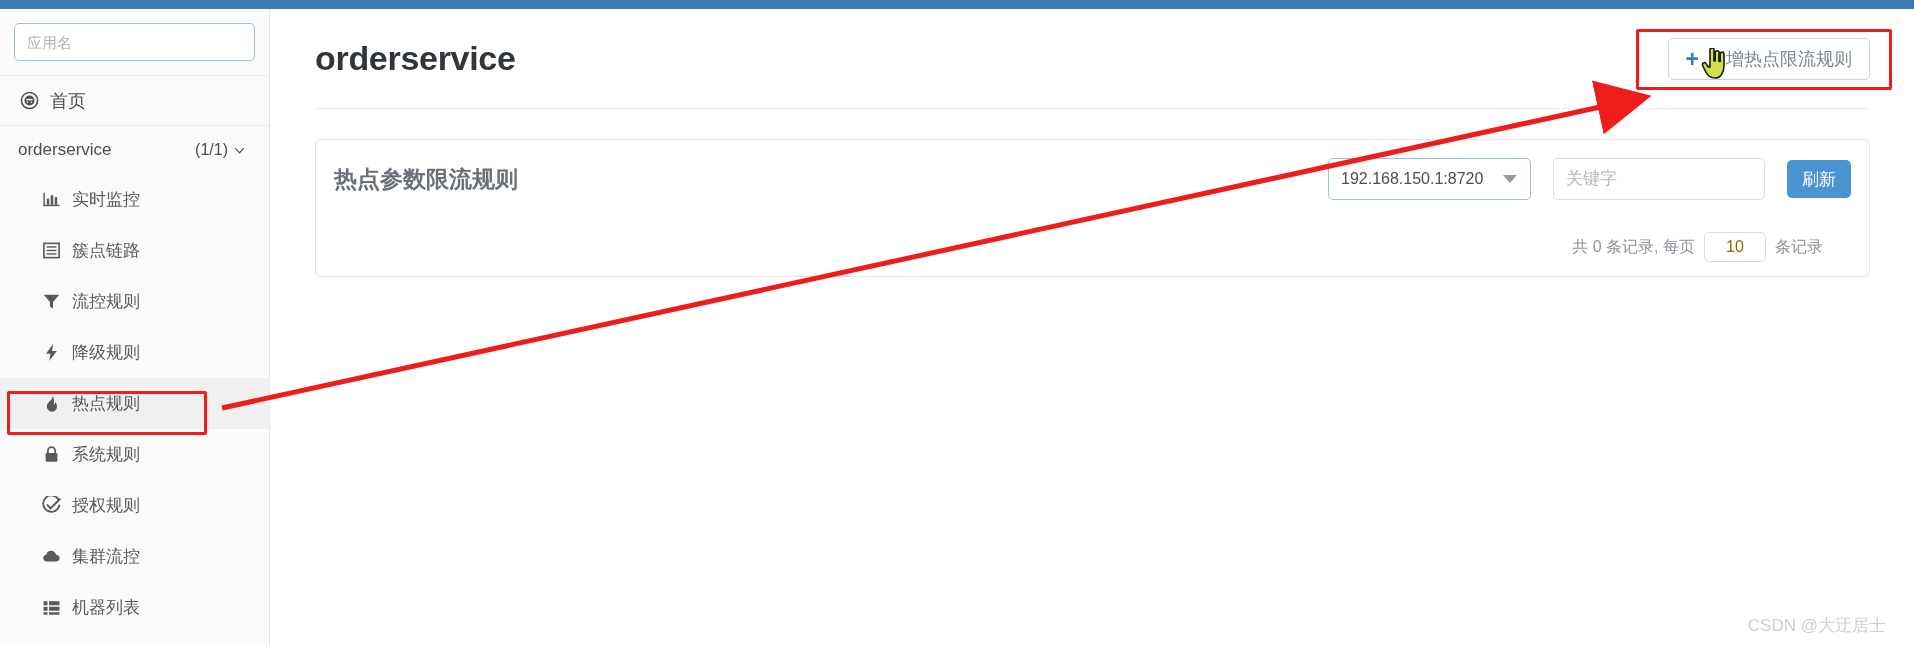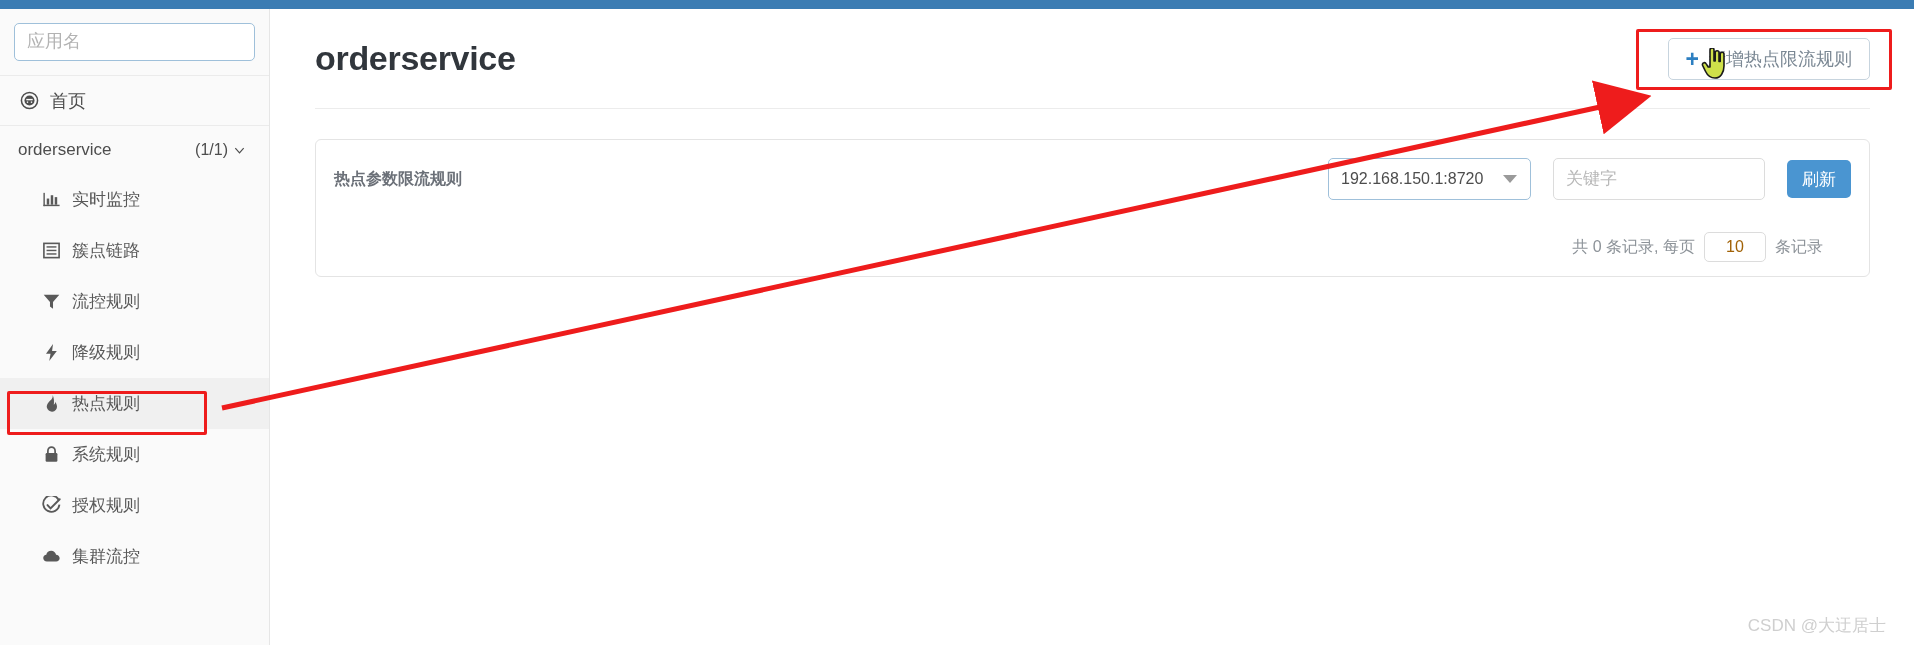"应用名" .search-input { font-family: Liberation Mono, monospace -> Liberation Sans, sans-serif; font-size: 18px -> 15px }
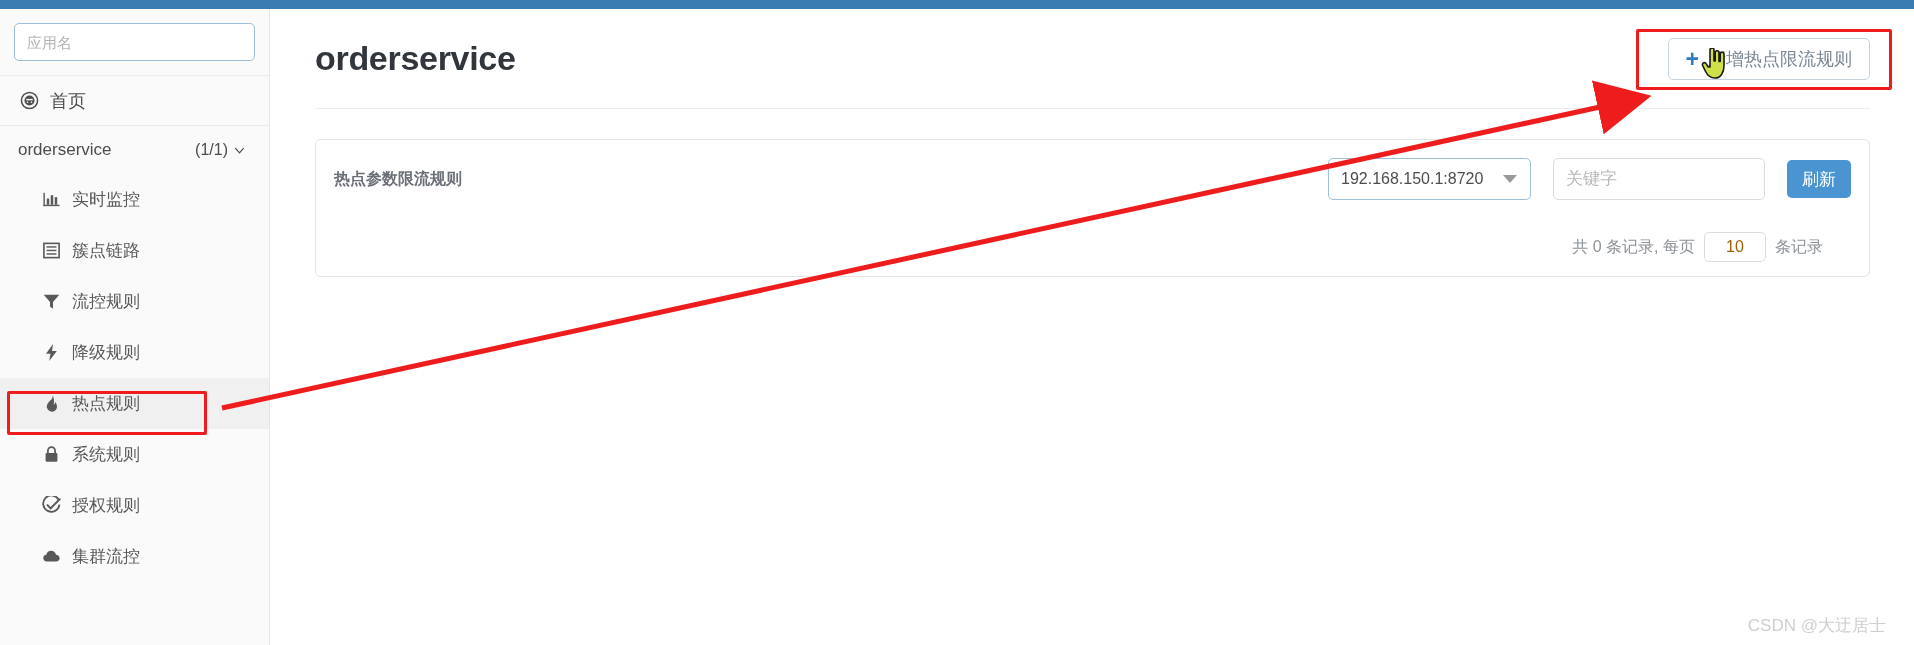"热点参数限流规则" .card-title { font-size: 16px -> 23px }
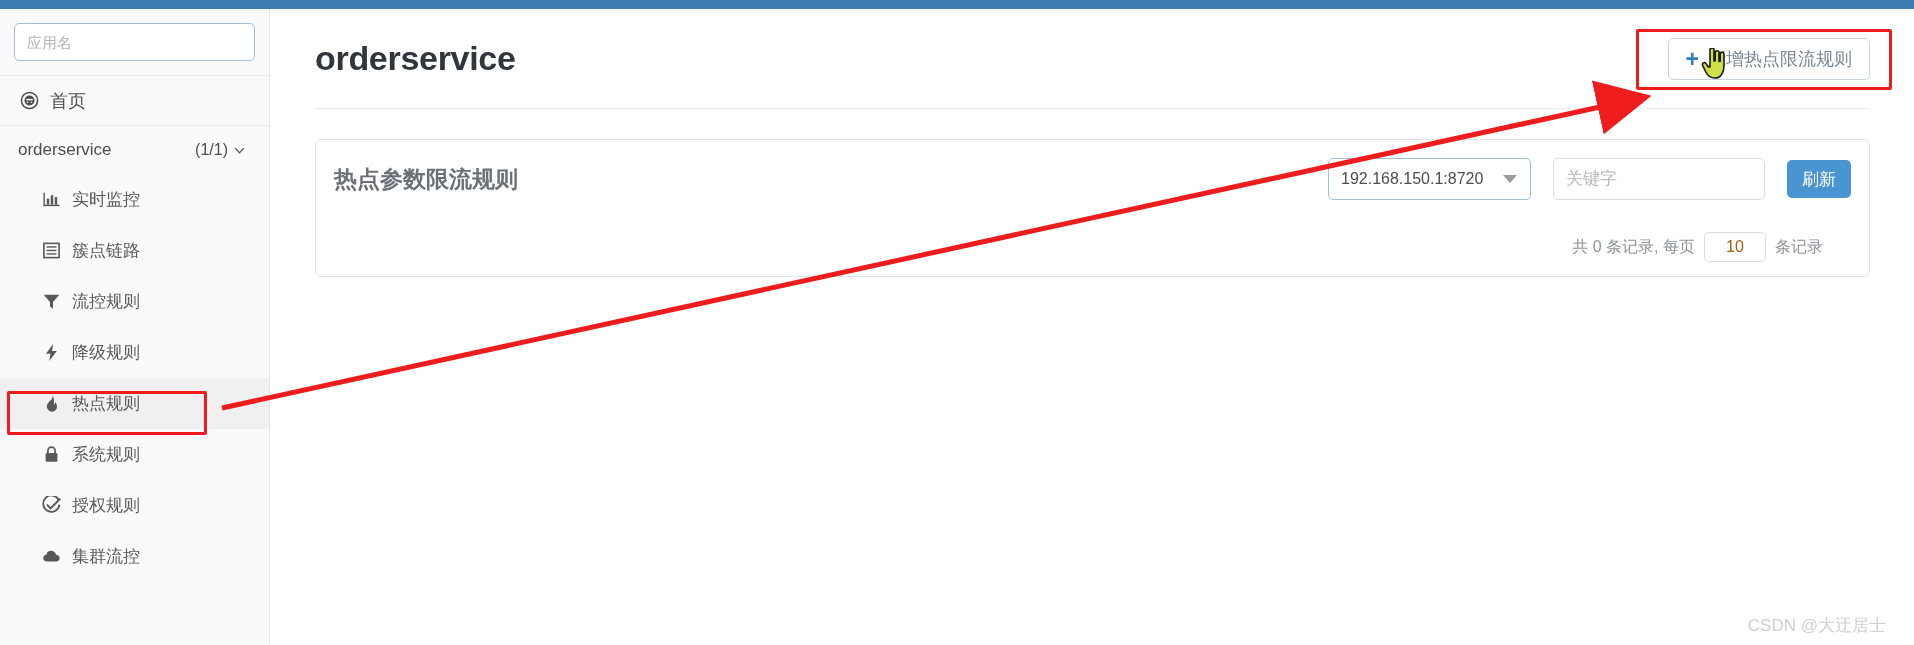"机器列表" div.nav-item { html: none -> <div> <span> <svg> <rect></rect> <rect></rect> <rect></rect> <rect></rect> <rect></rect> <rect></rect> </svg> </span> <span>机器列表</span> </div> }
